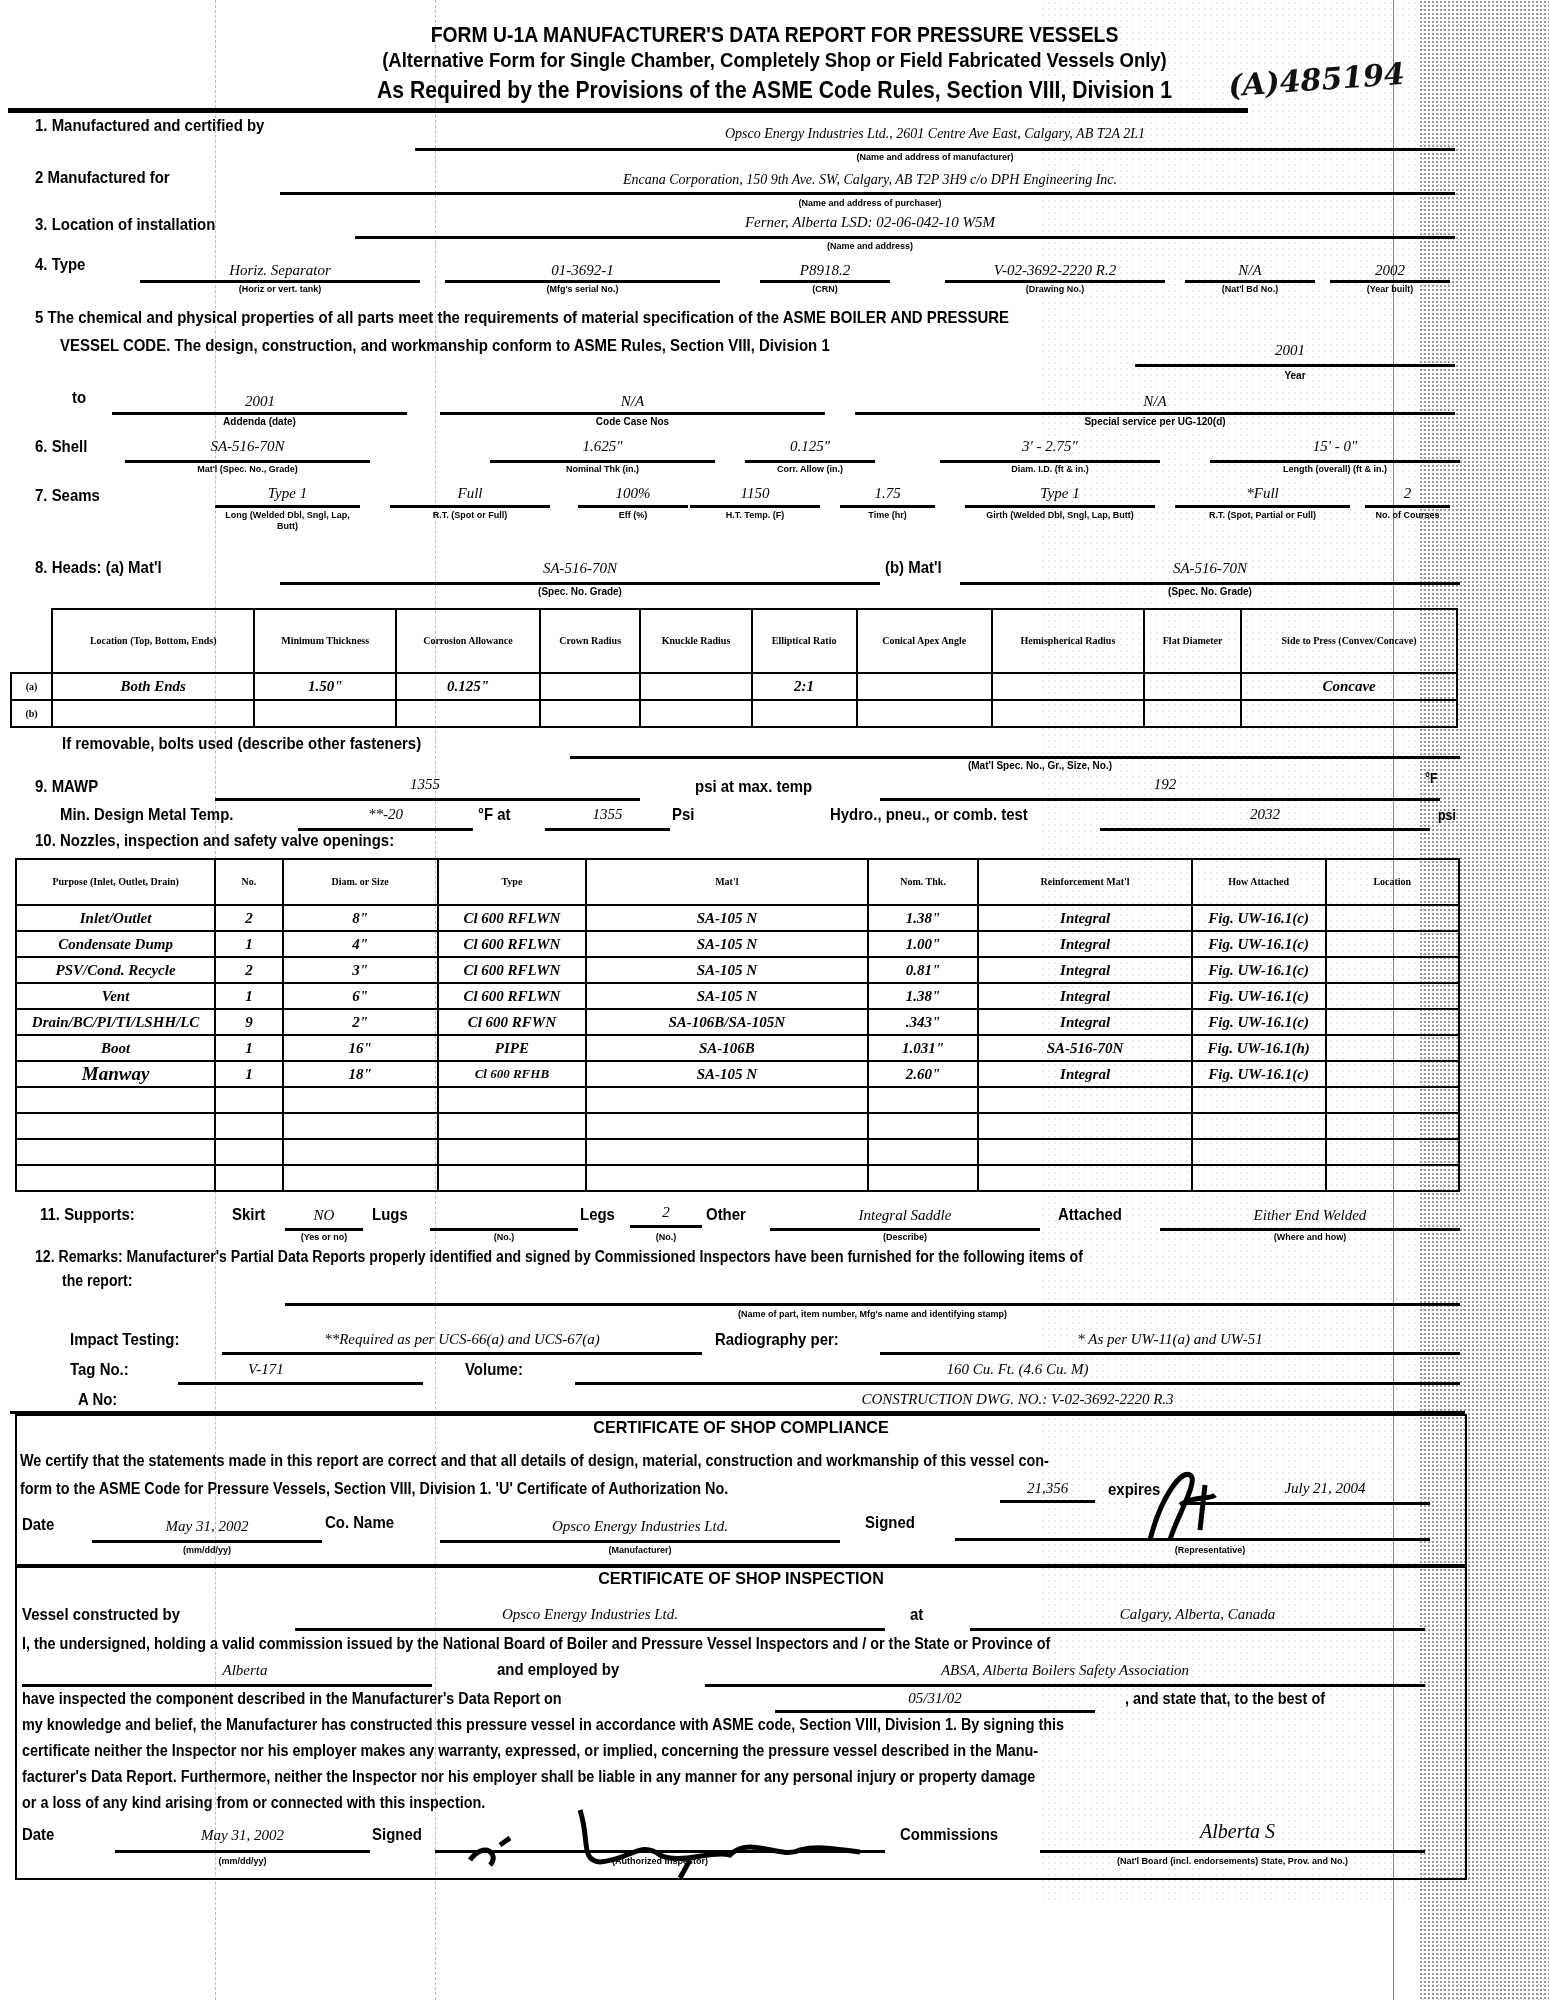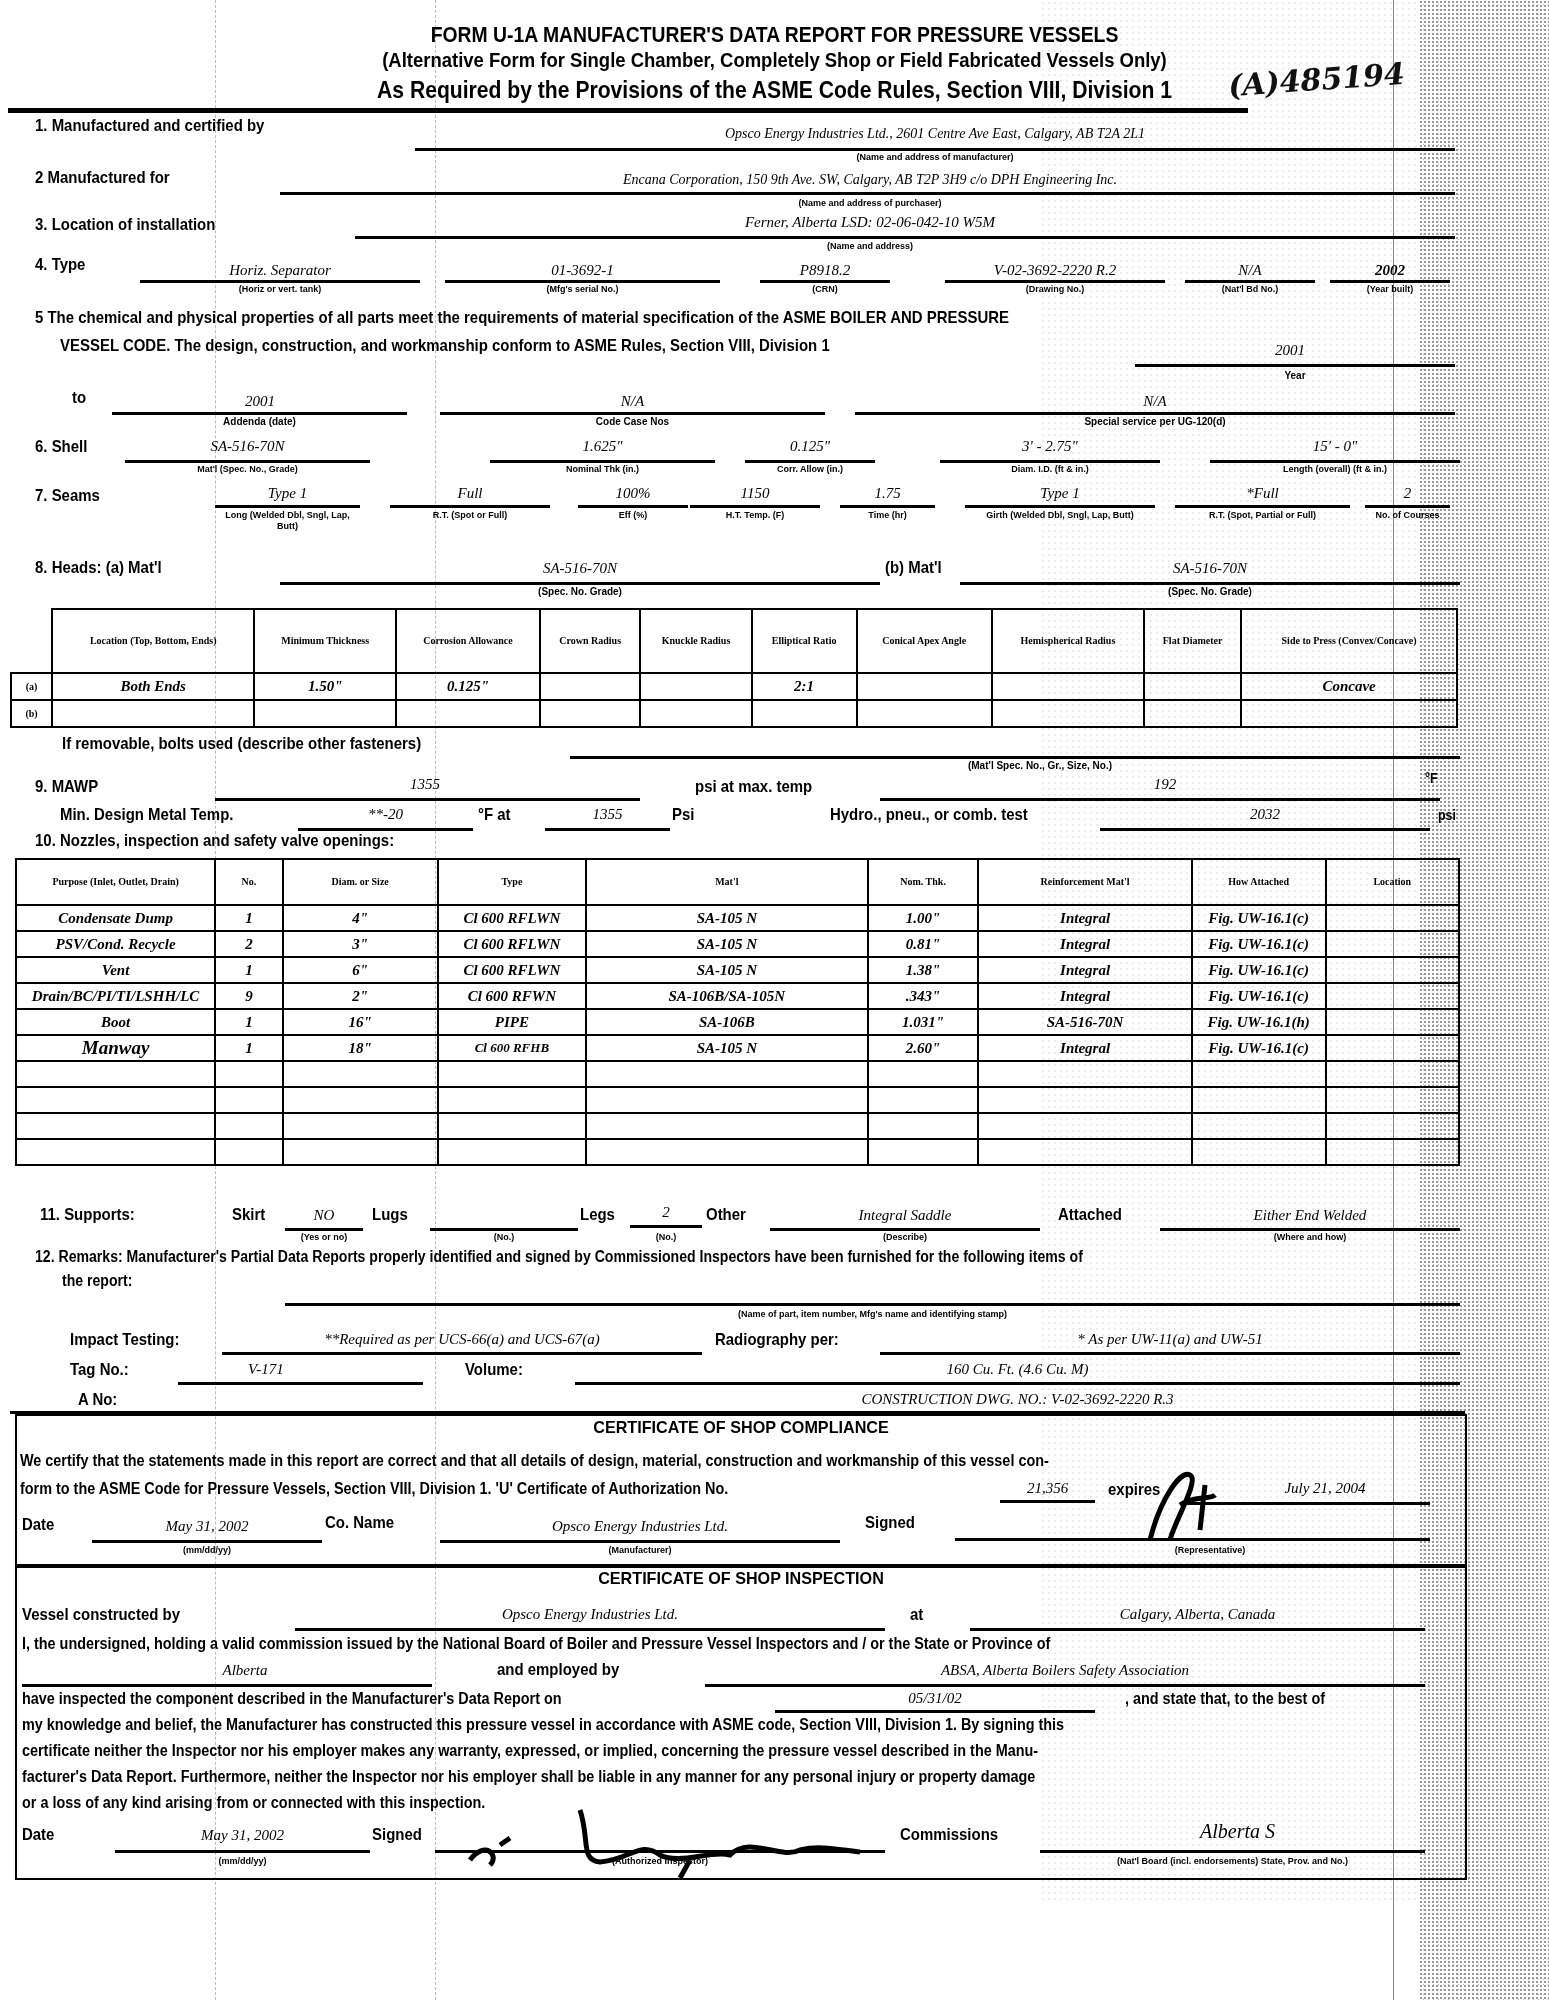"2002" div.val { font-weight: bold -> none }
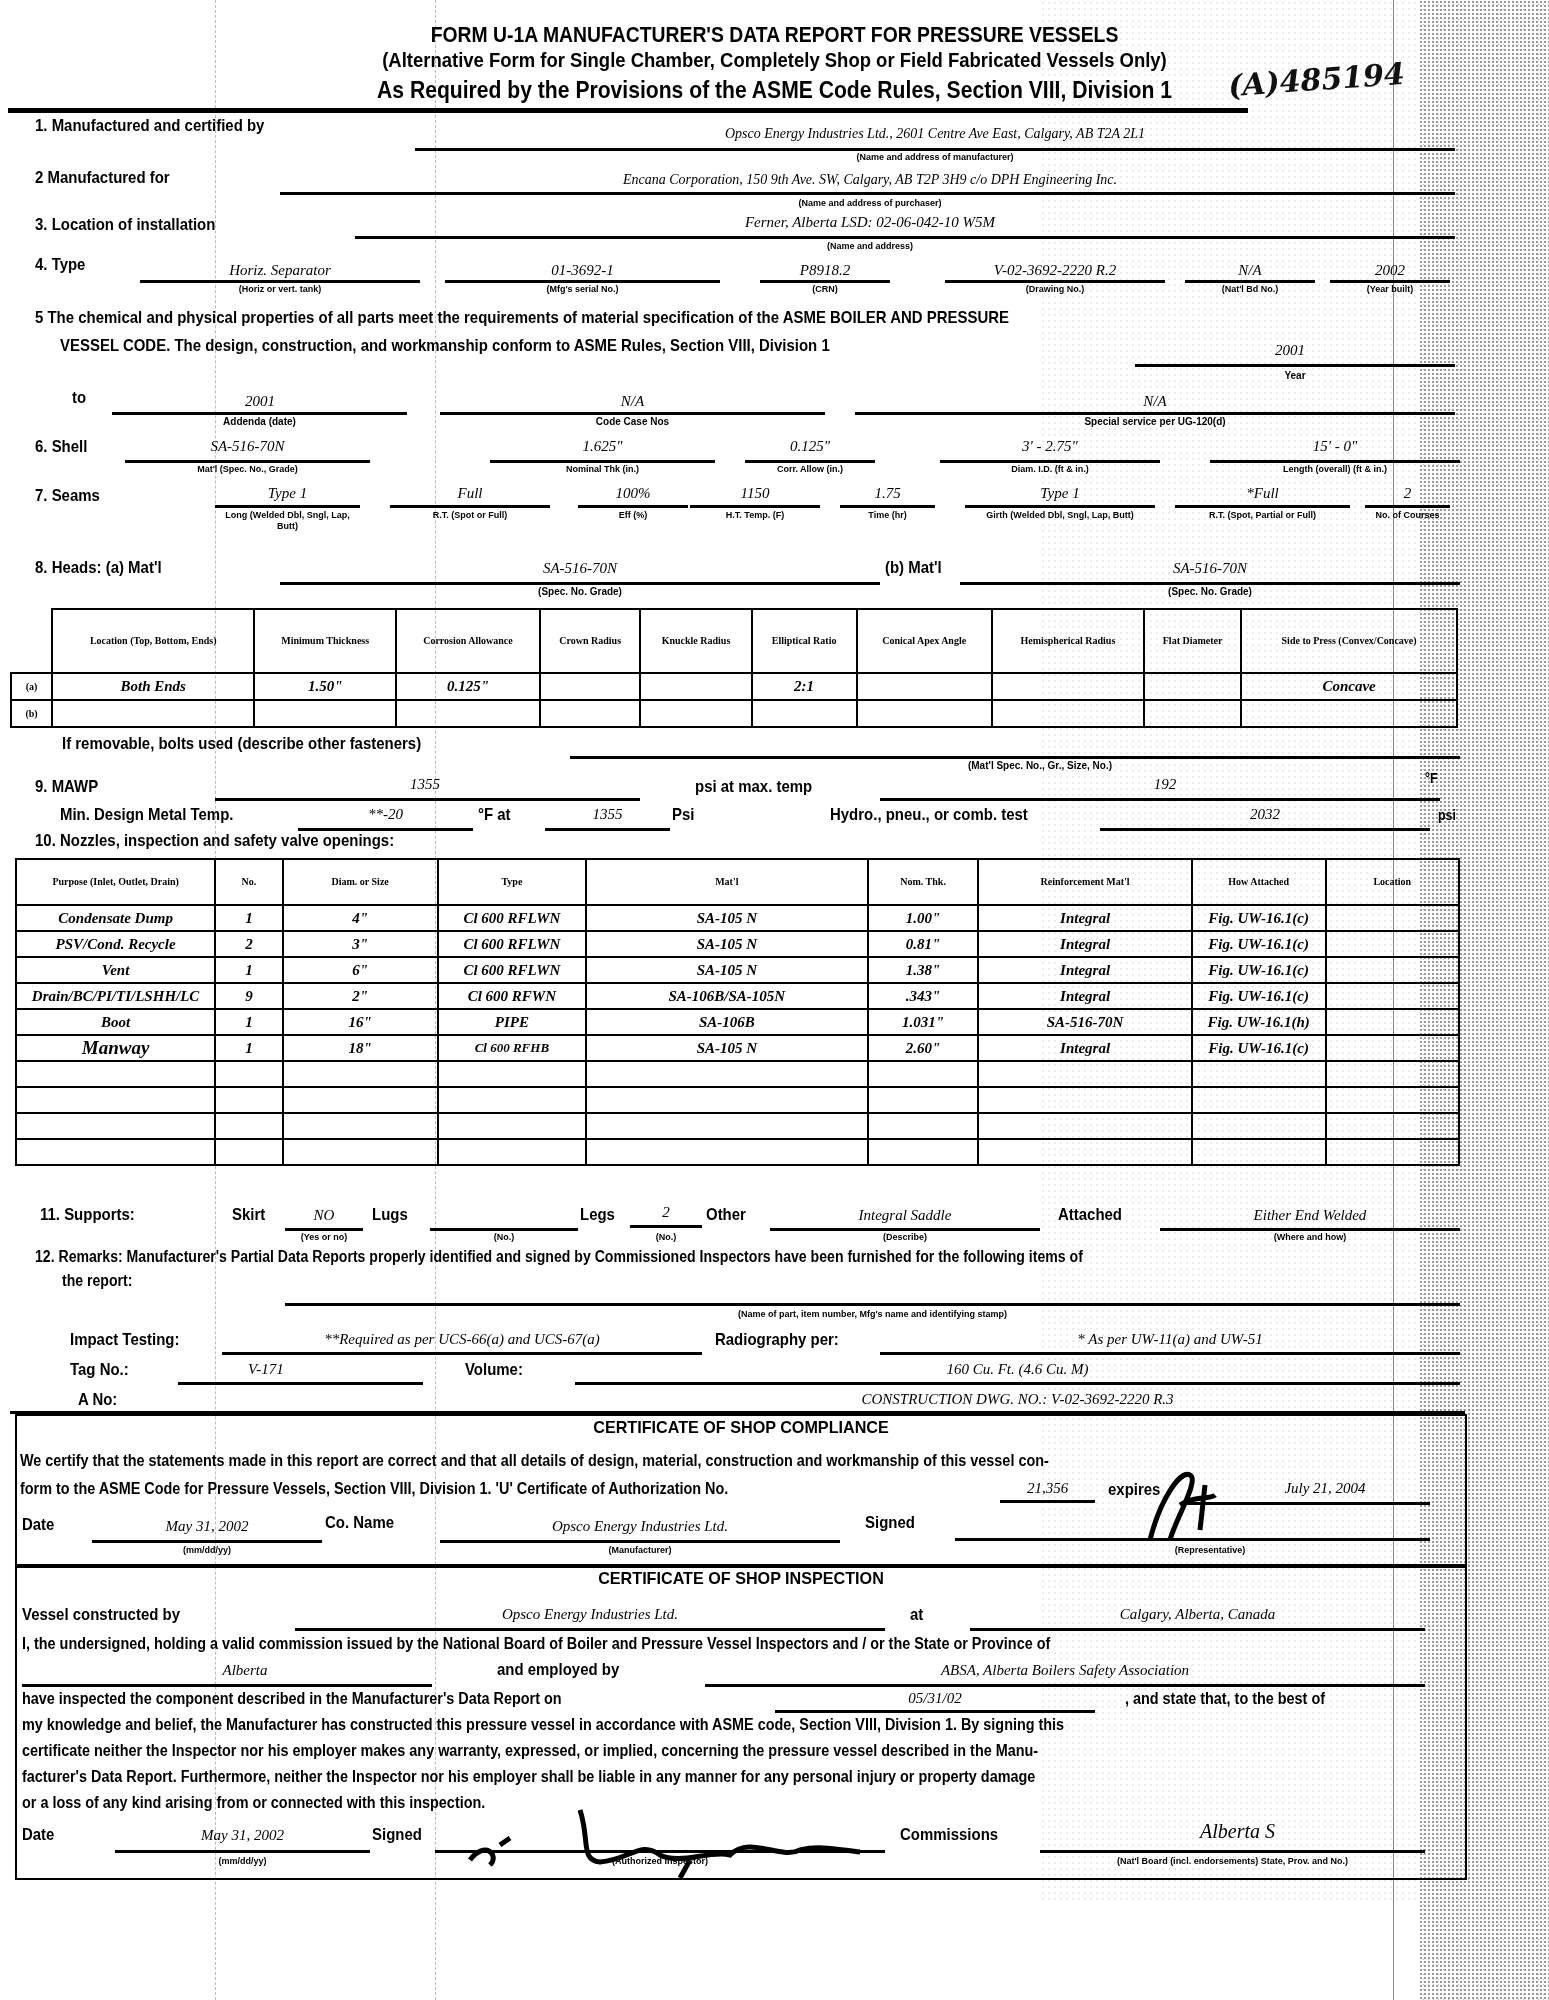"Inlet/Outlet" tr.rowv { html: none -> <tr> <td>Inlet/Outlet</td> <td>2</td> <td>8"</td> <td>Cl 600 RFLWN</td> <td>SA-105 N</td> <td>1.38"</td> <td>Integral</td> <td>Fig. UW-16.1(c)</td> <td></td> </tr> }
